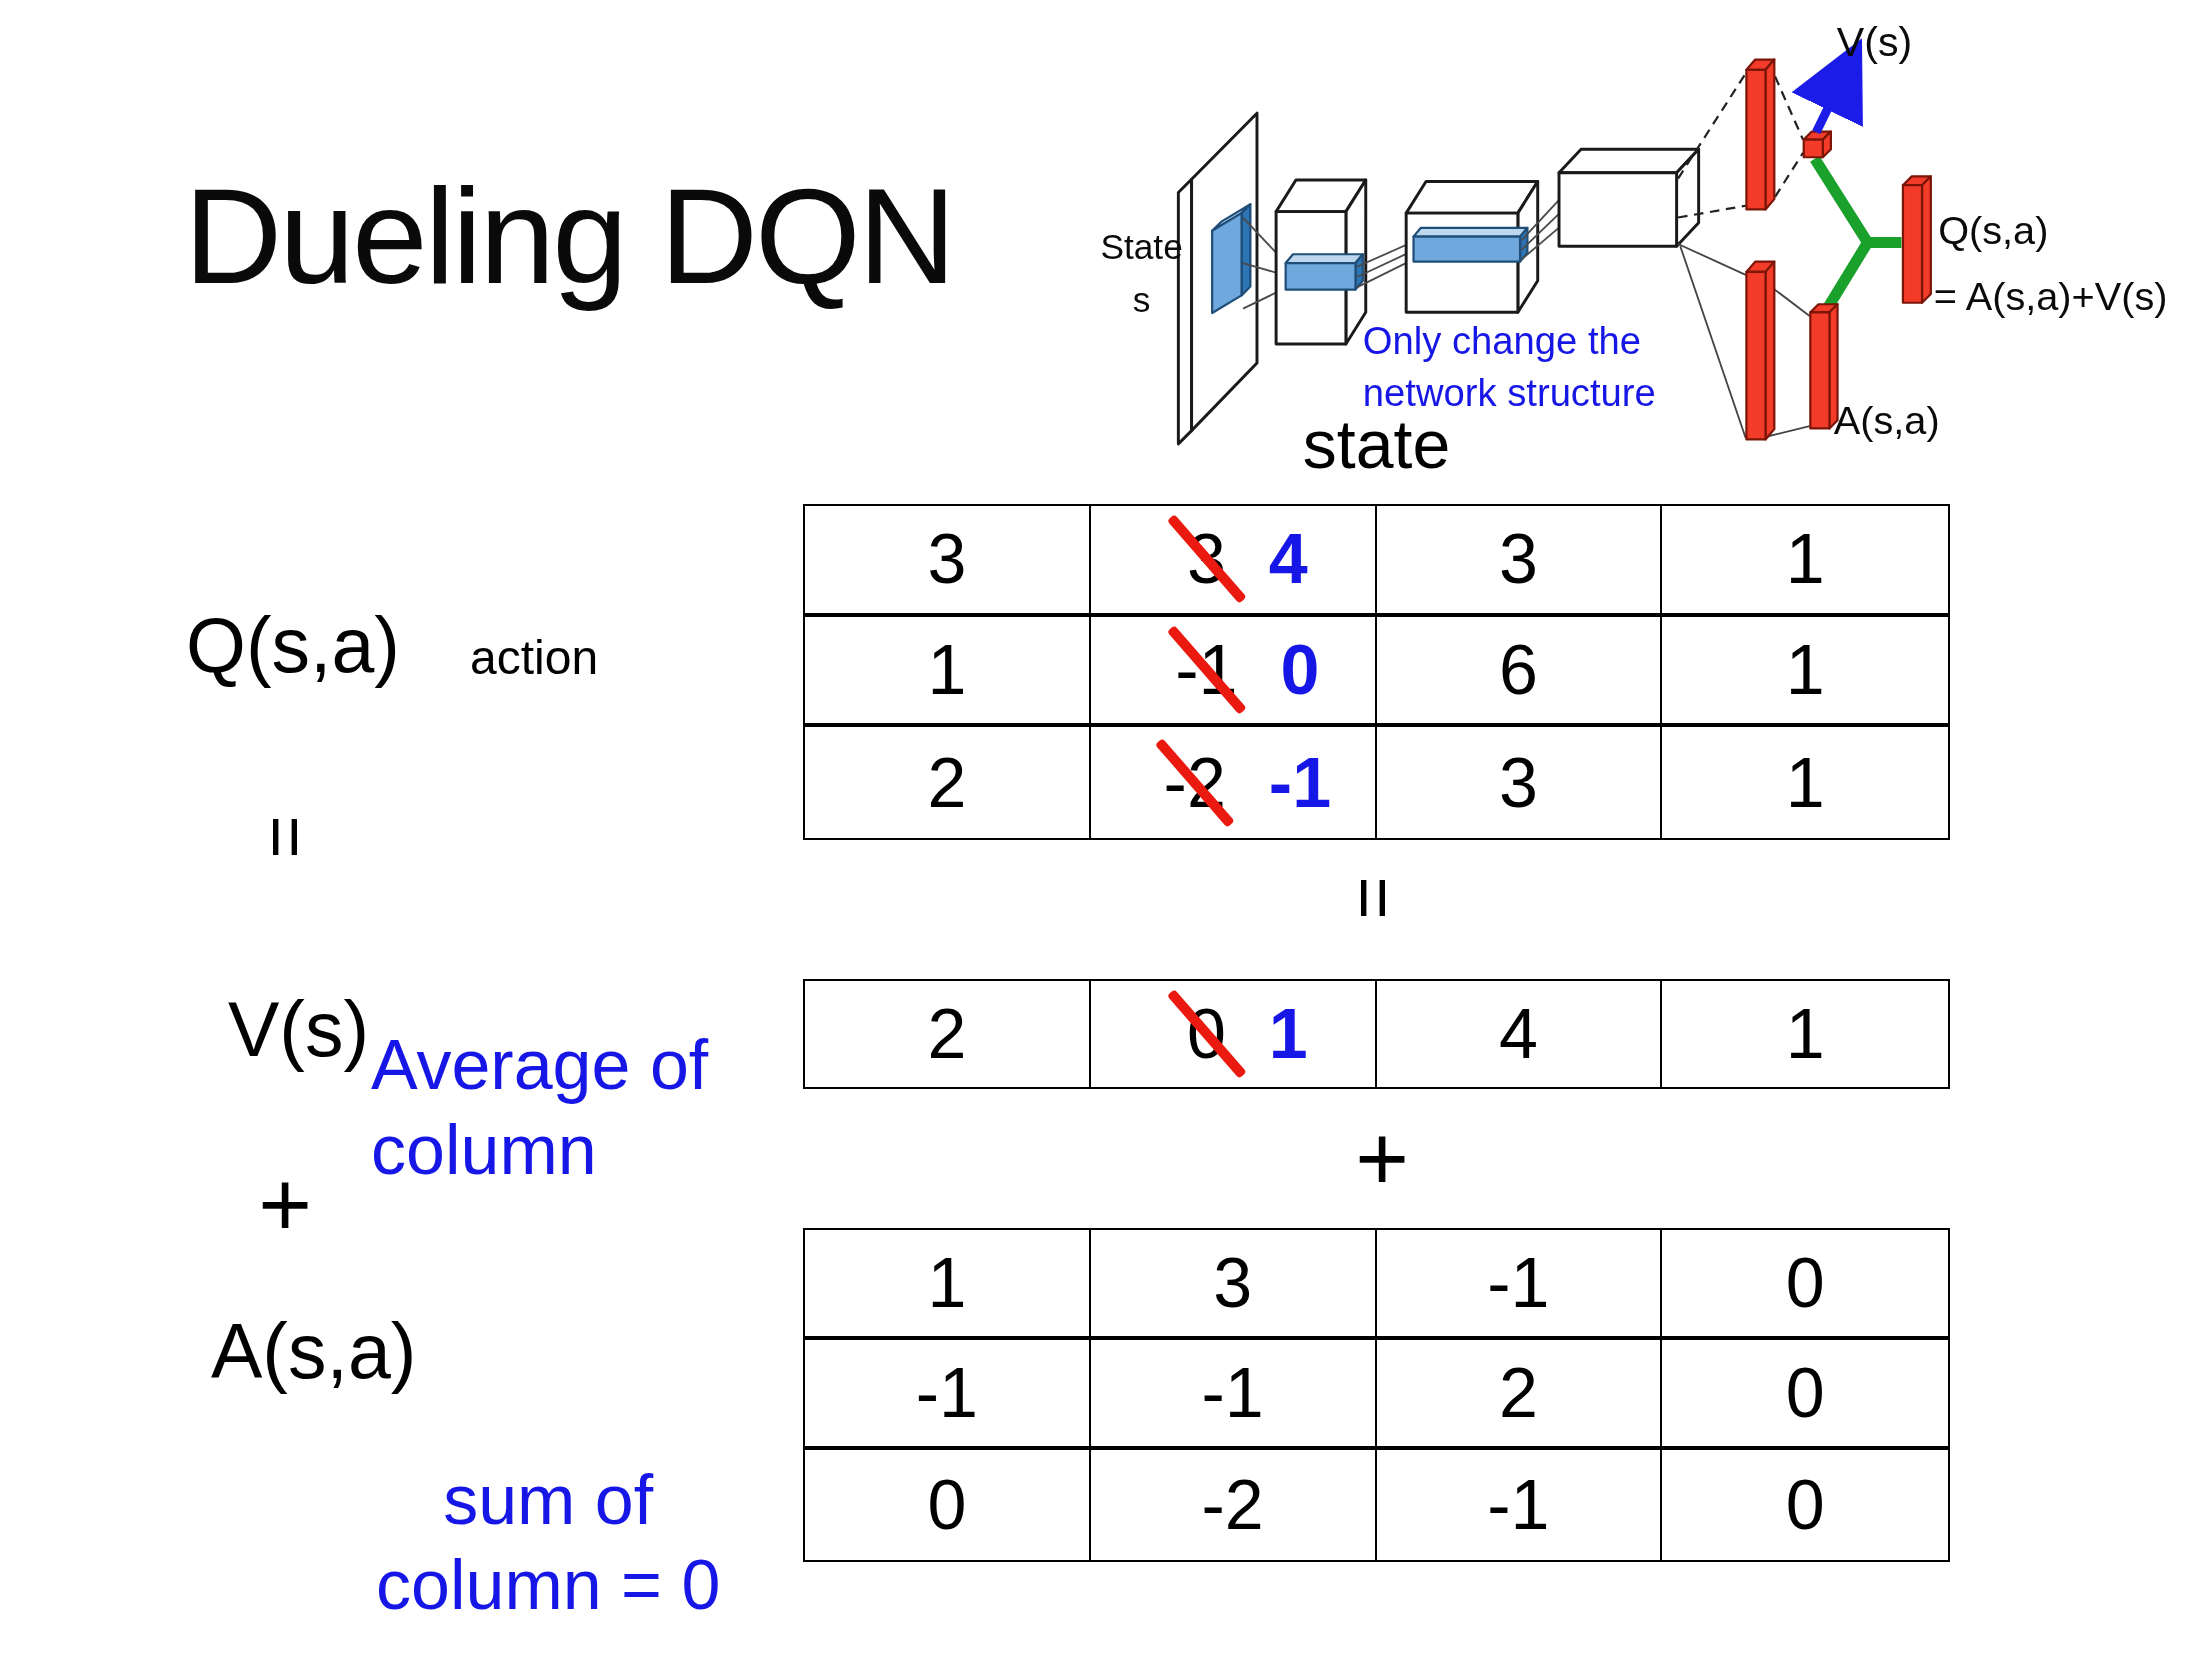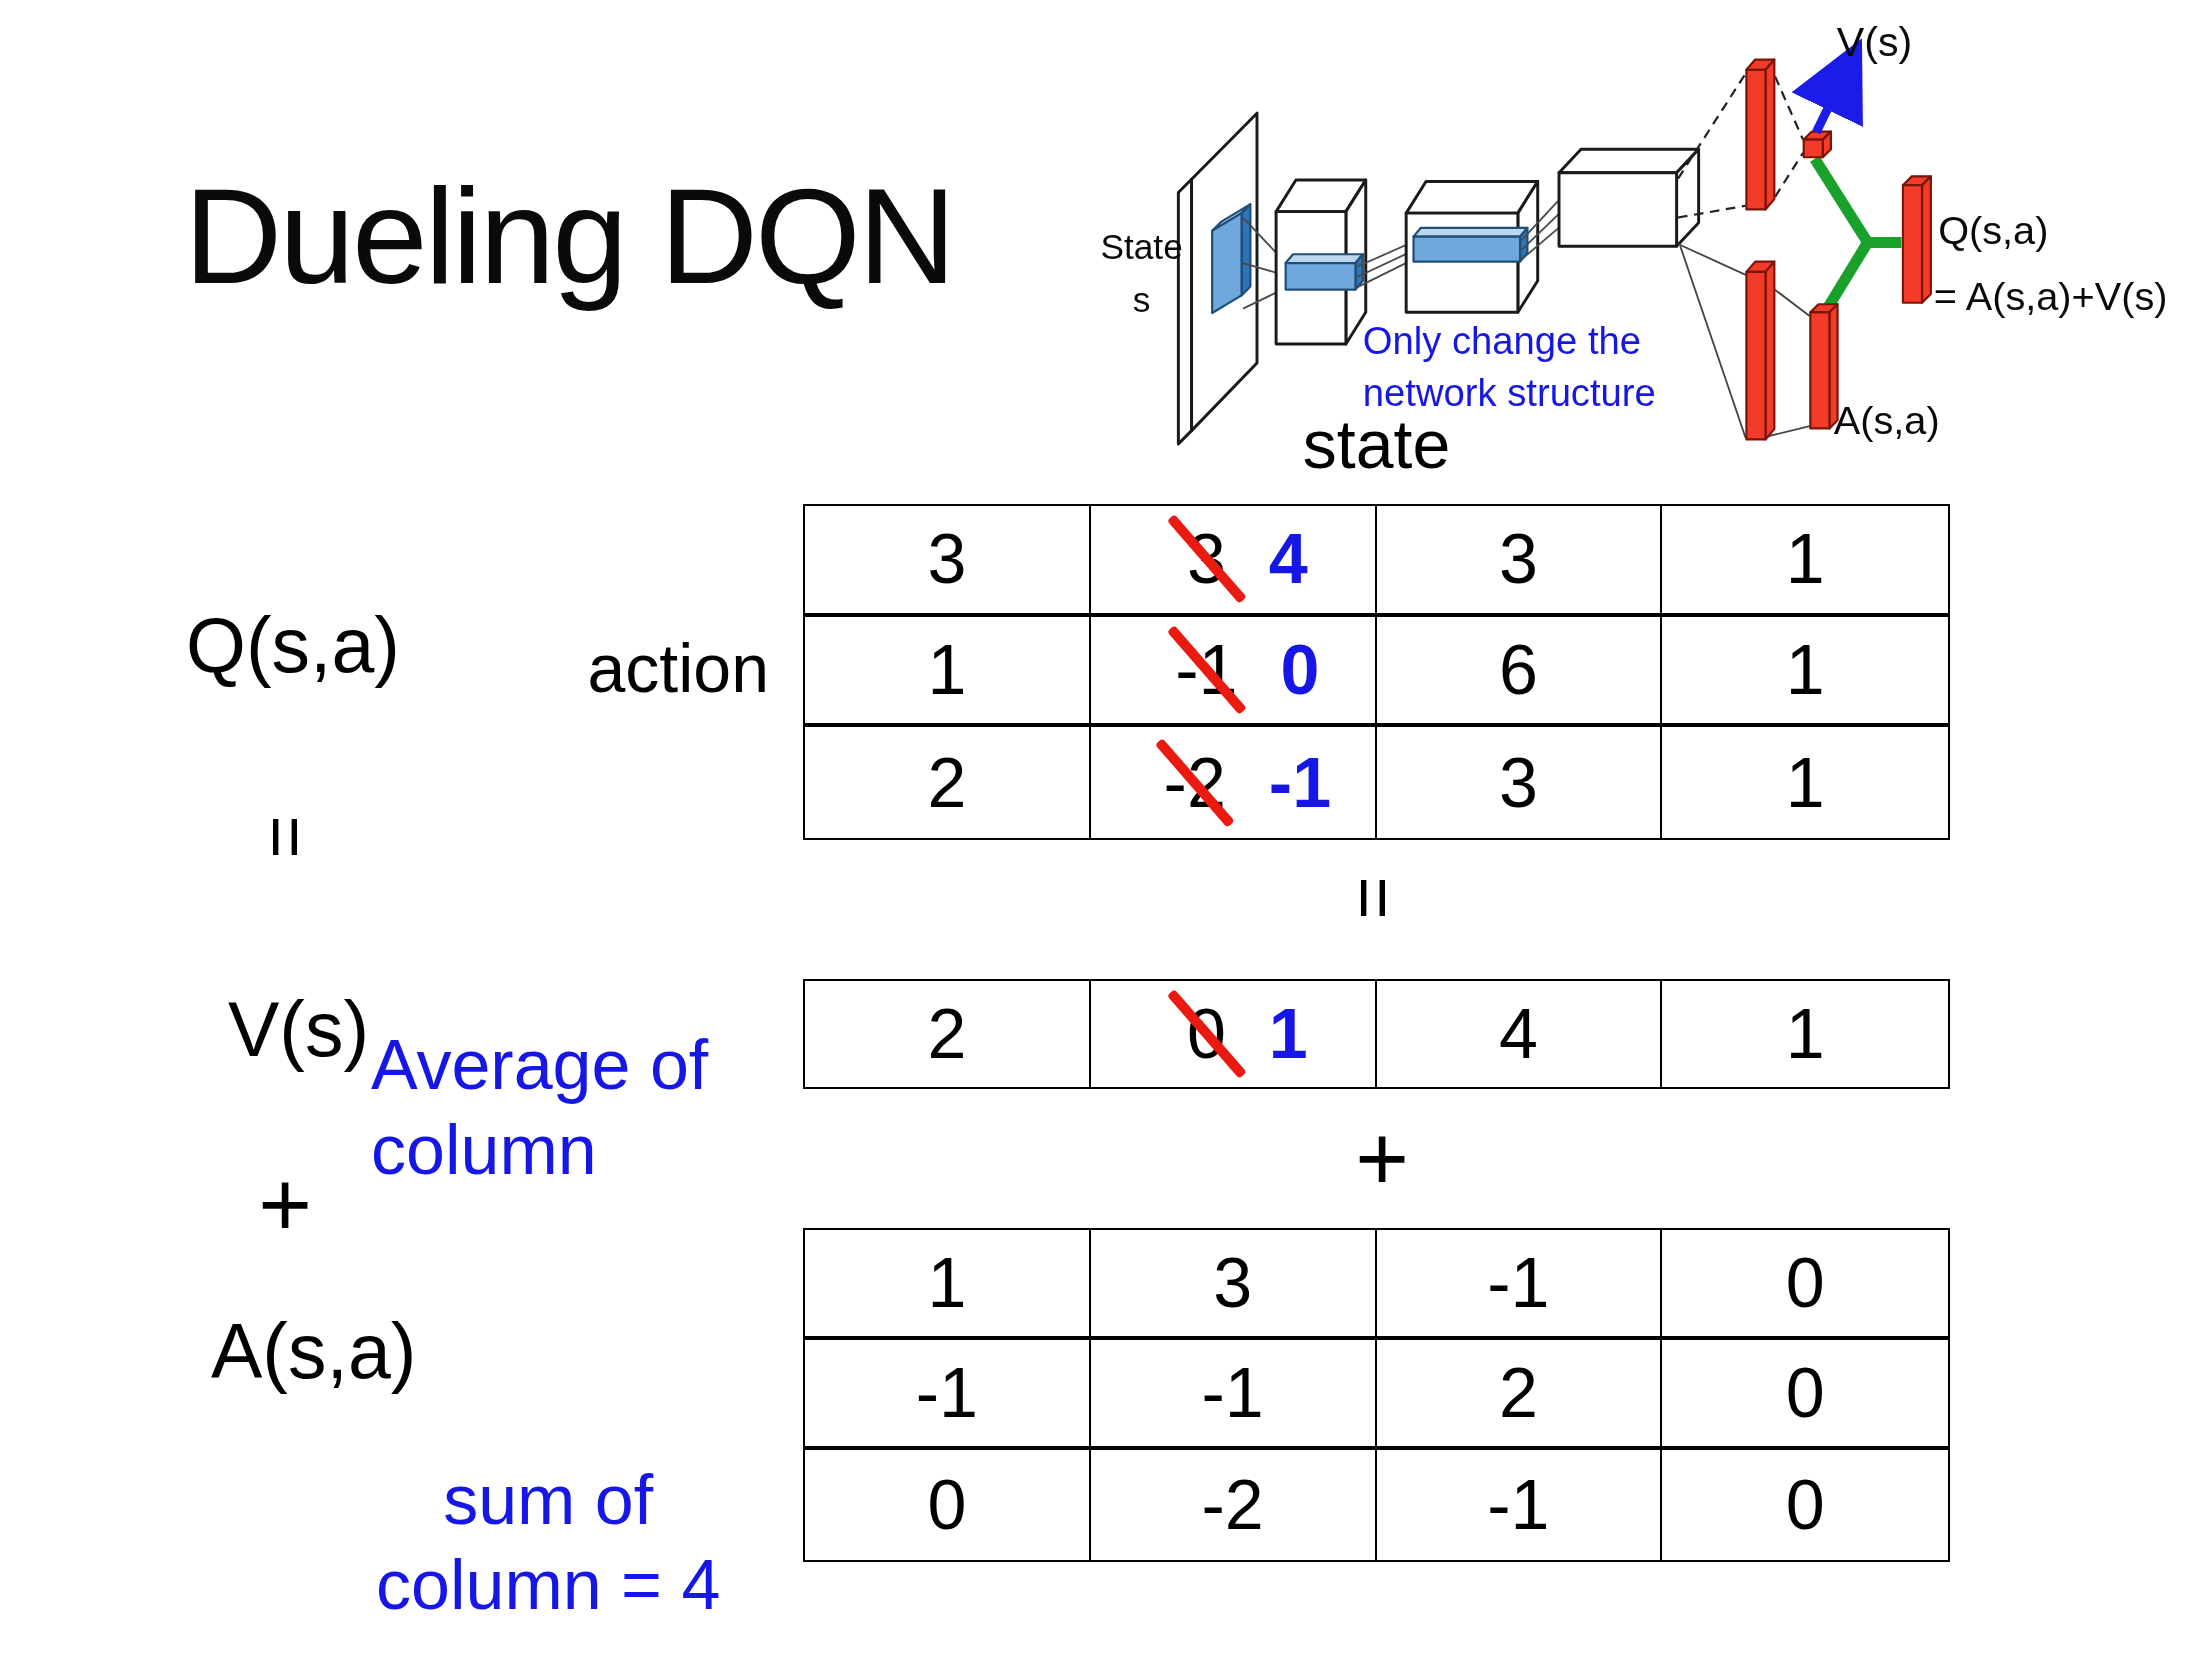"action" .action-label { font-size: 68px -> 48px; text-align: right -> none }
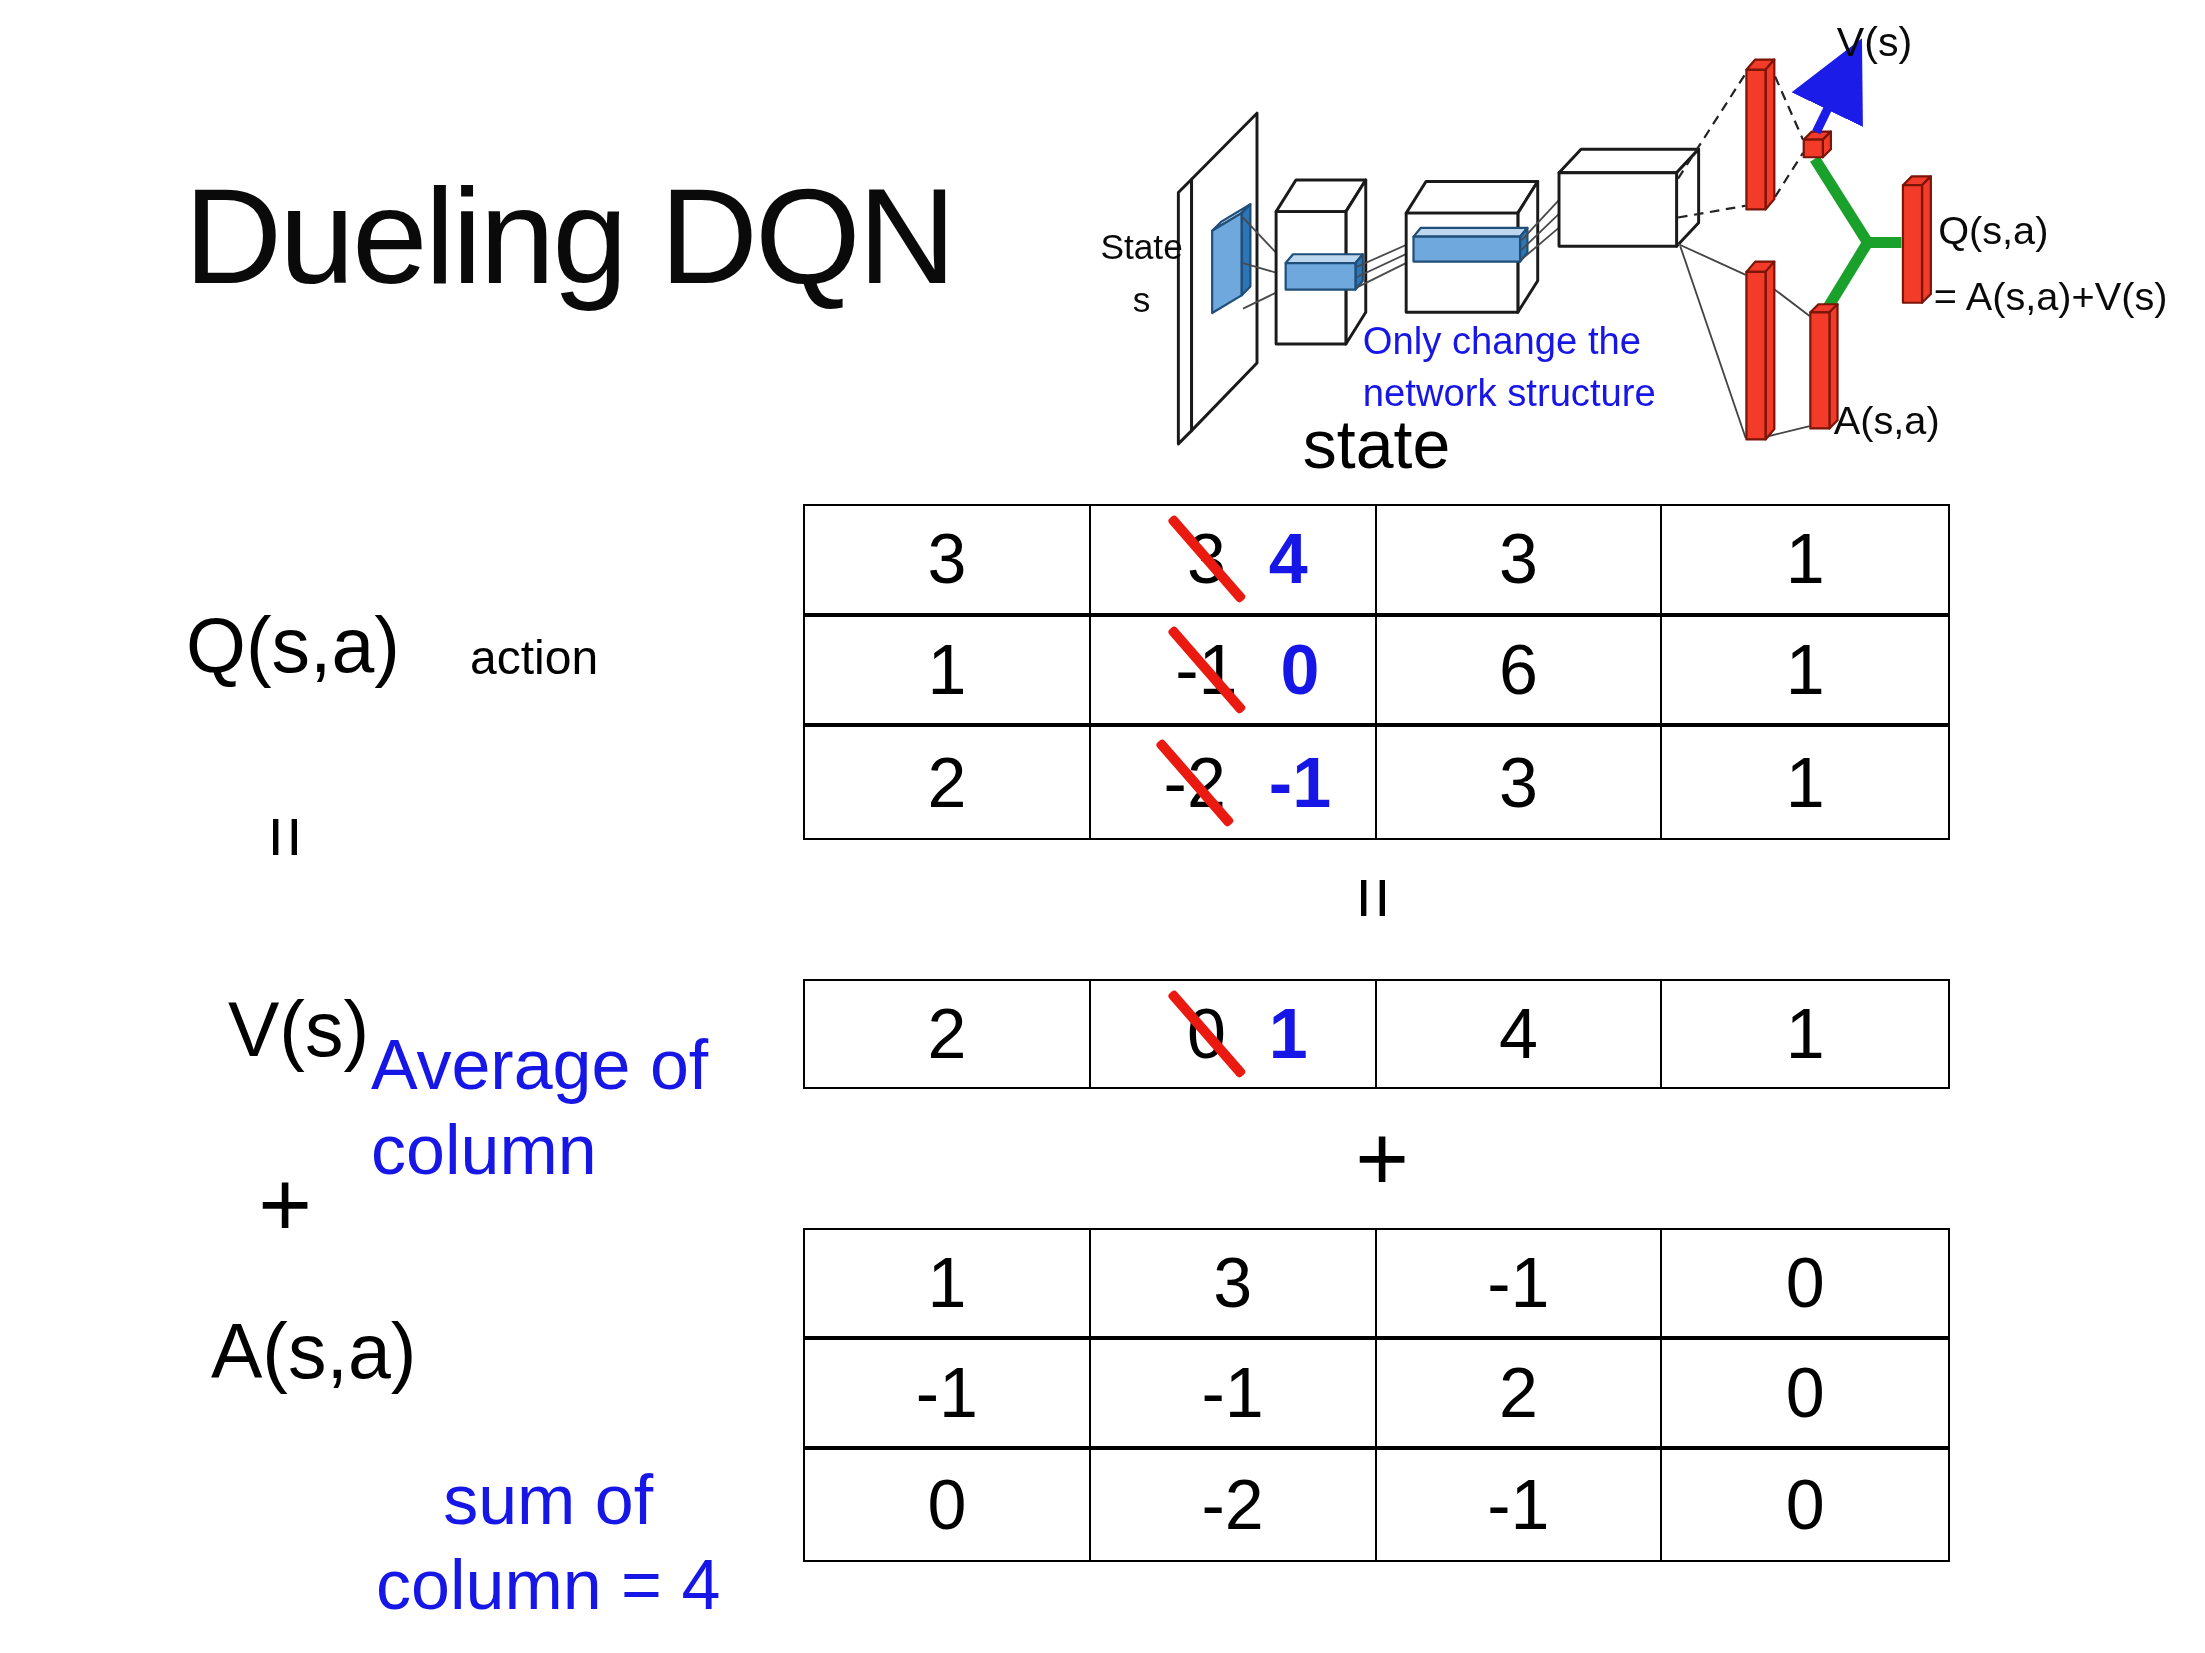"column = 4" div { text: 4 -> 0 }
